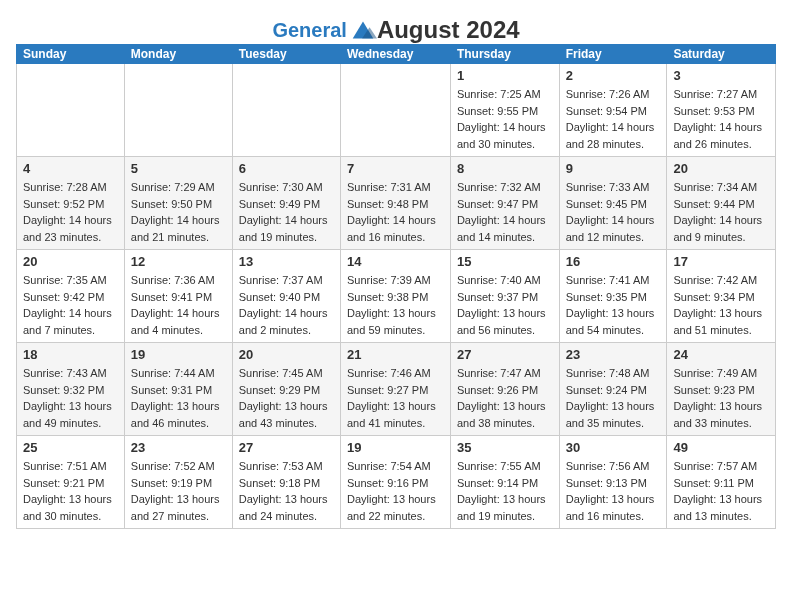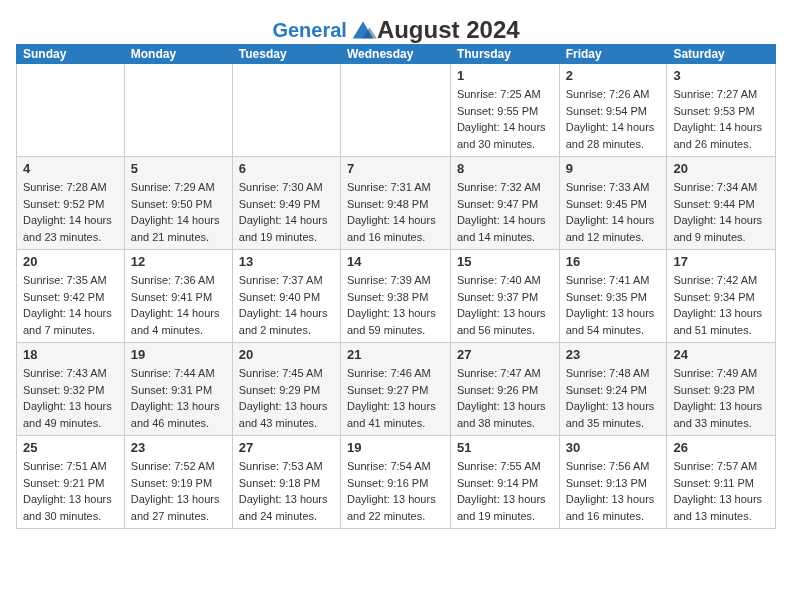"51" div.day-number { text: 51 -> 35 }
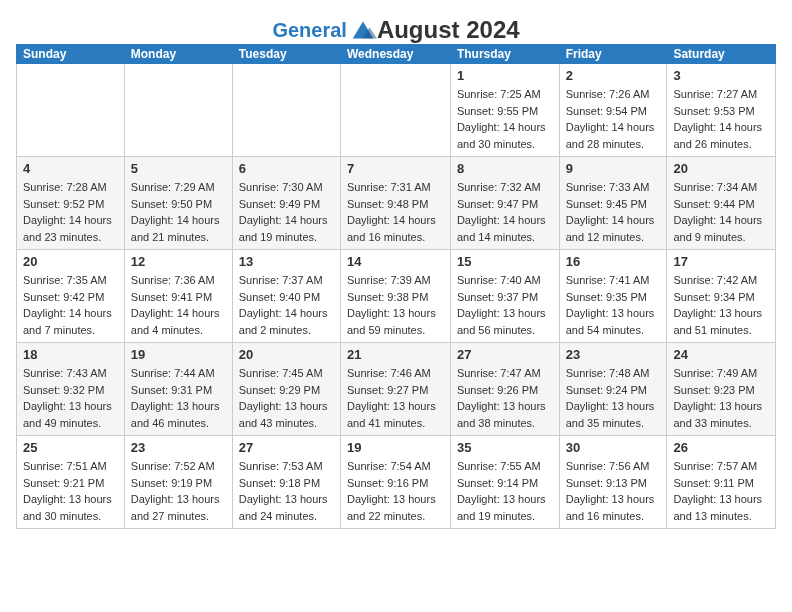"26" div.day-number { text: 26 -> 49 }
